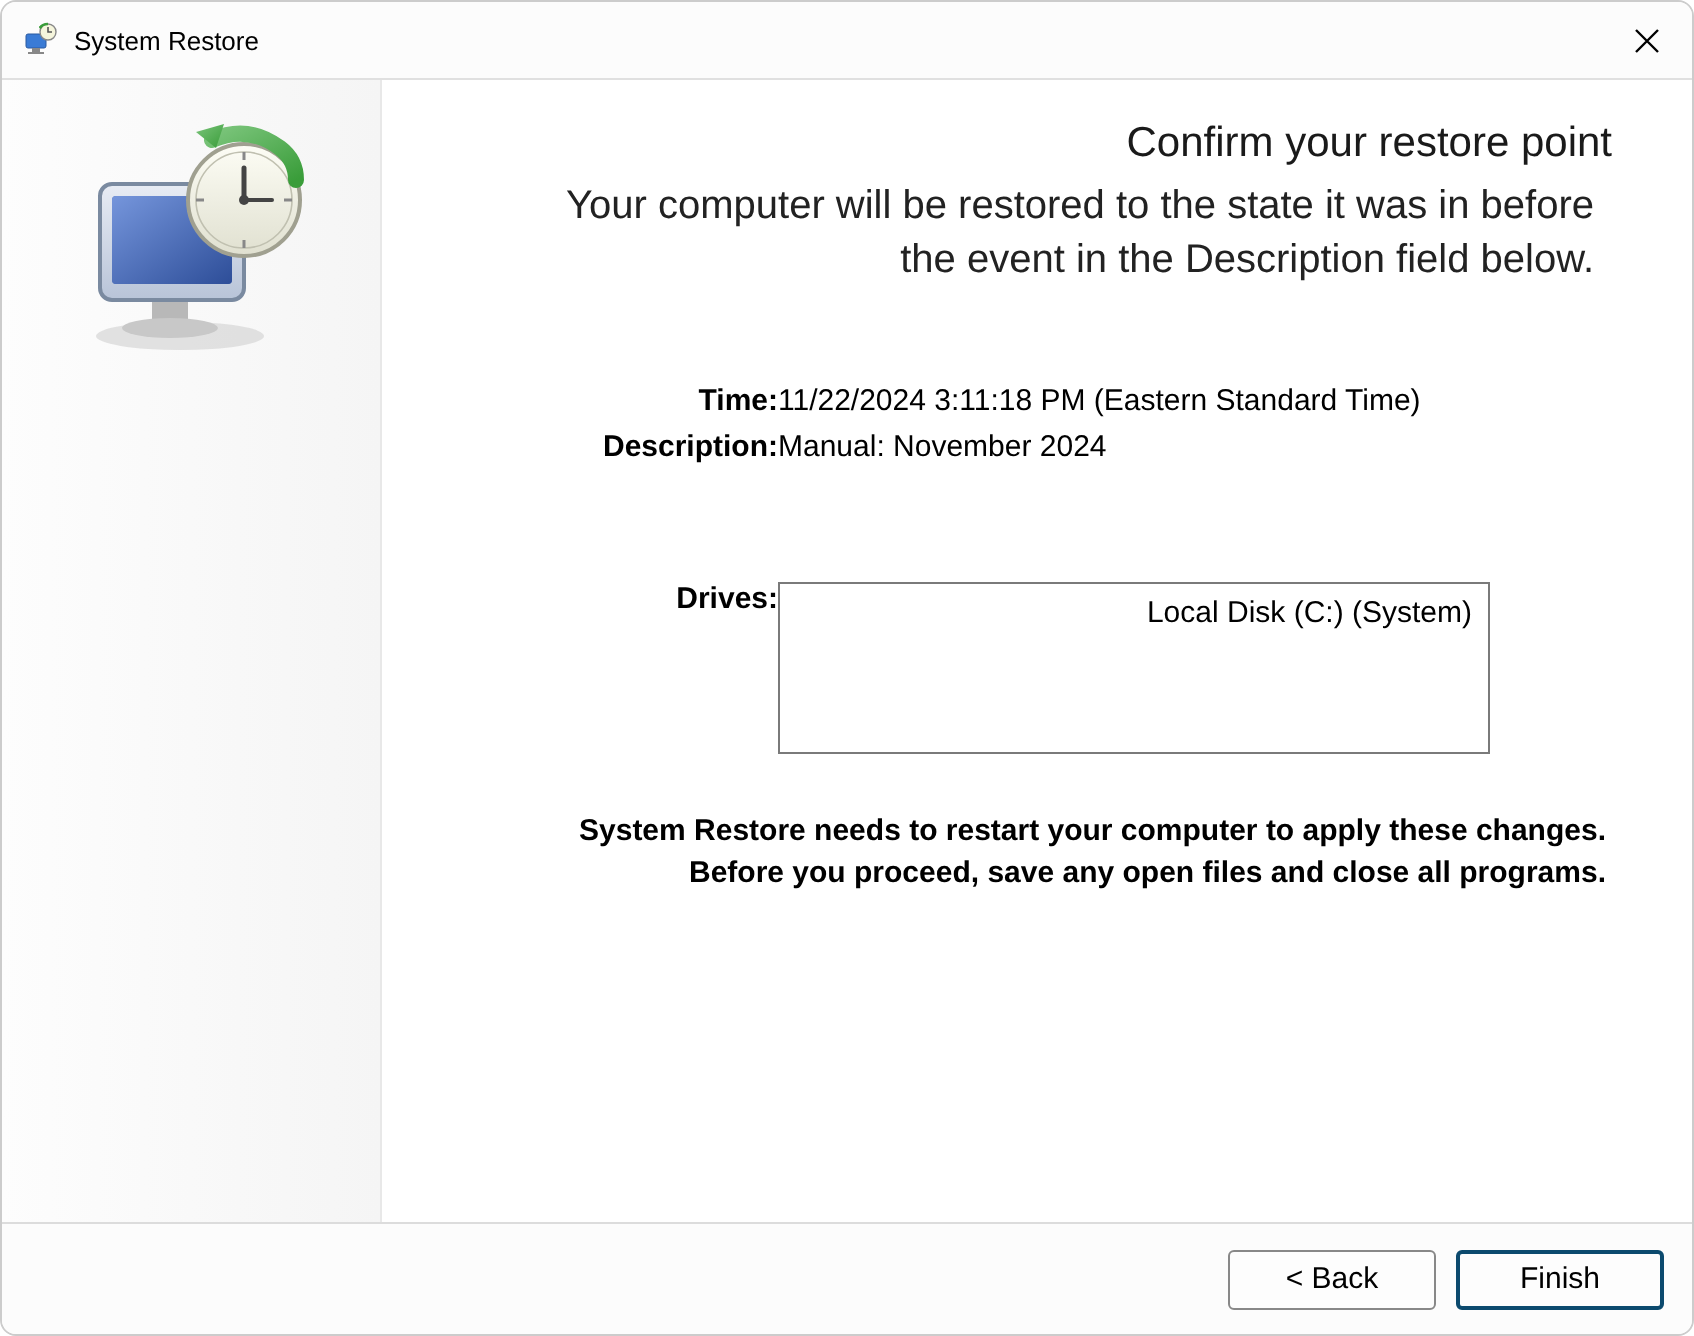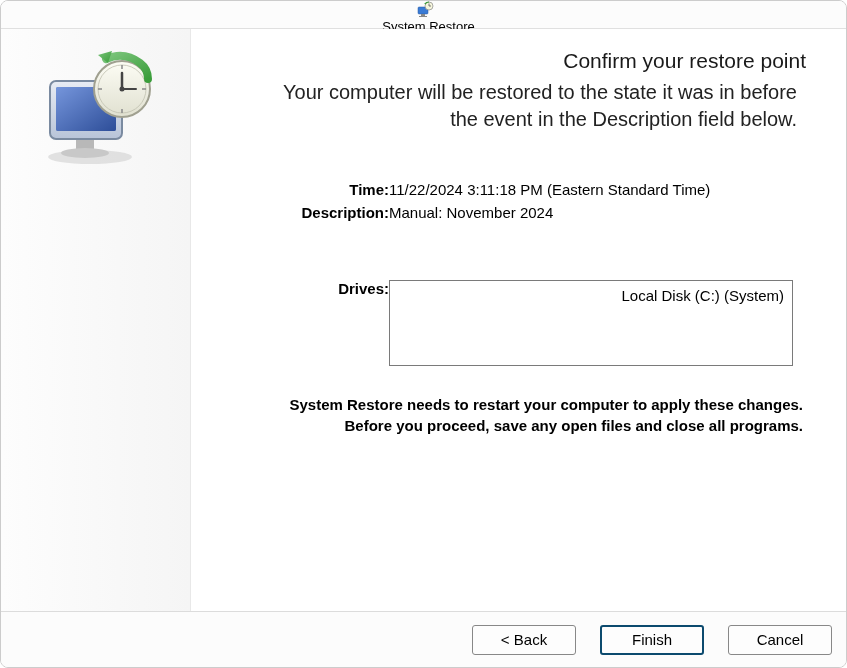"System Restore" .titlebar { flex-direction: column -> none; height: 28px -> 39px }
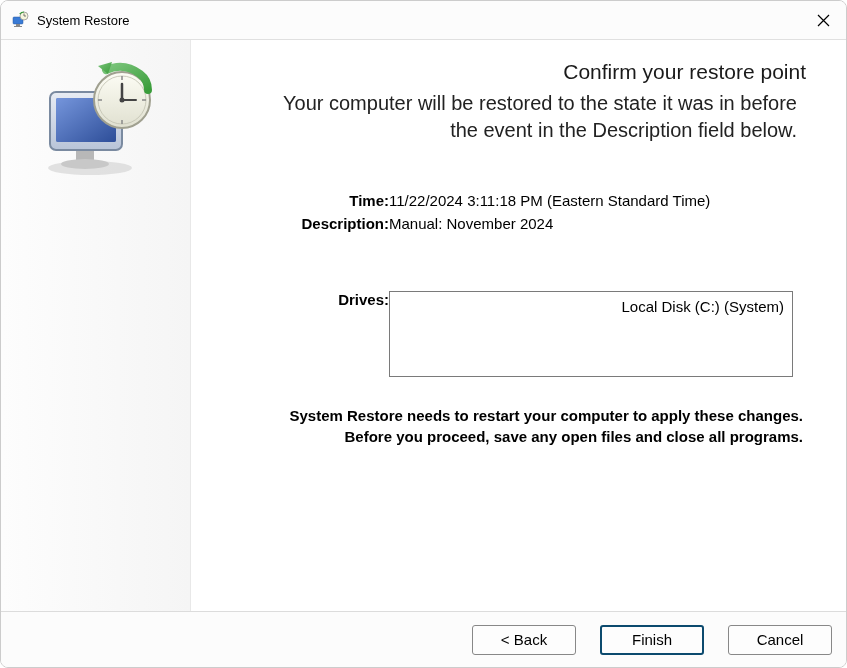"Local Disk (C:) (System)" .drives-box { width: 404px -> 356px }
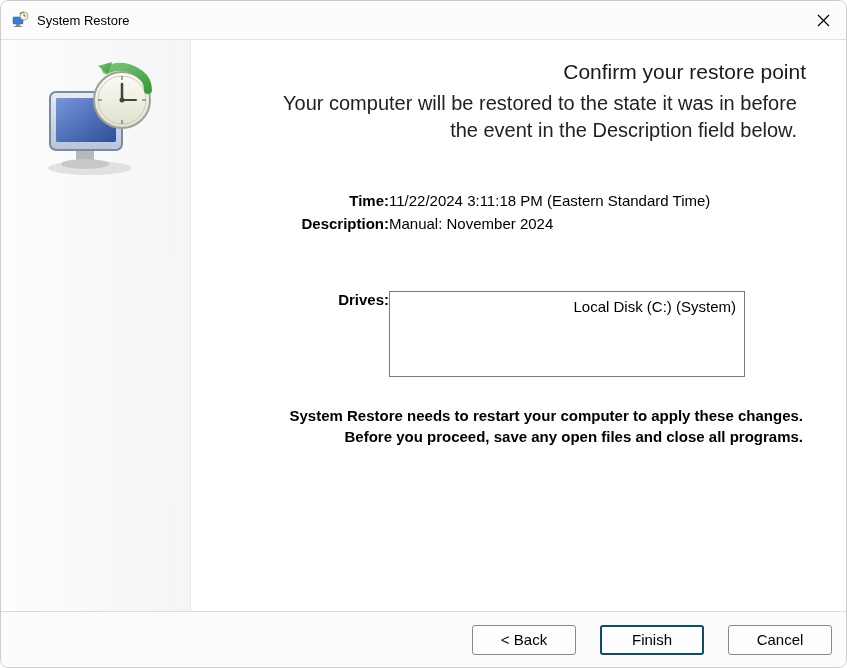"< Back" .button-bar { gap: 24px -> 10px }
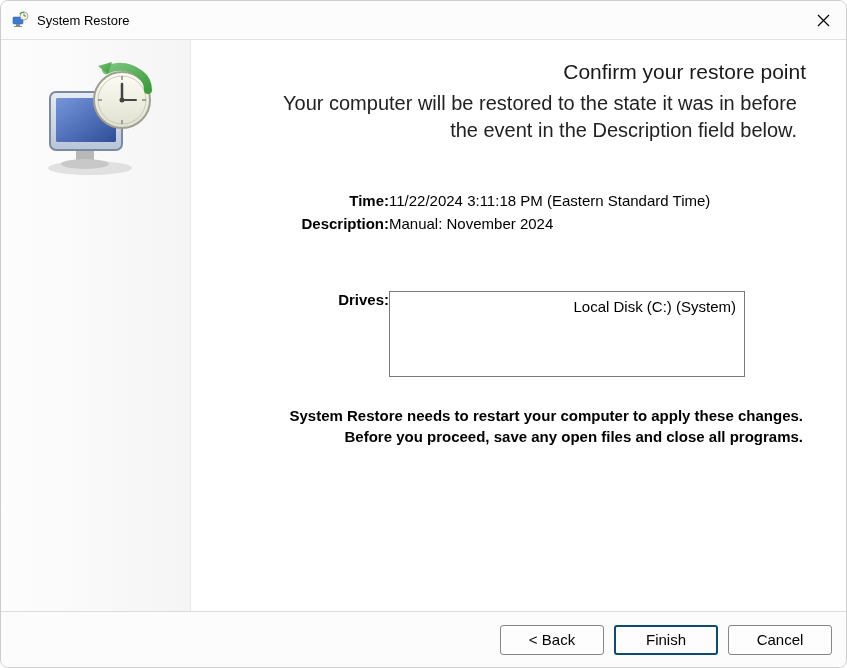"Cancel" button.btn { html: <button>Cancel</button> -> none }
